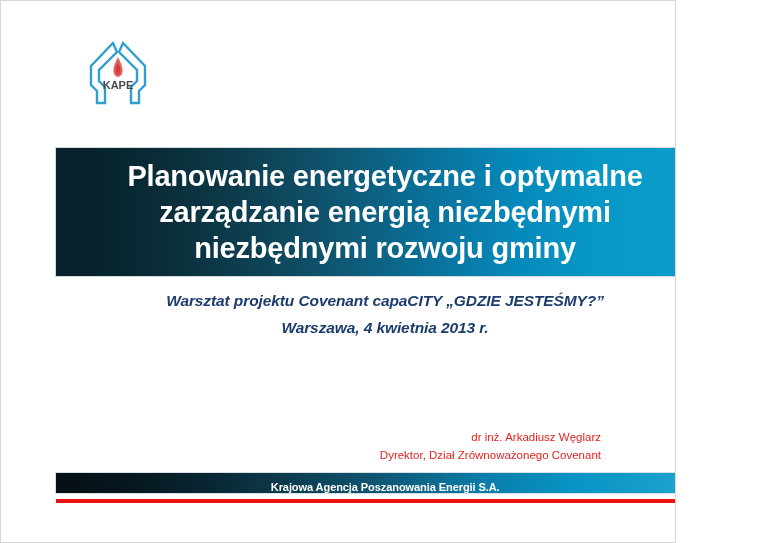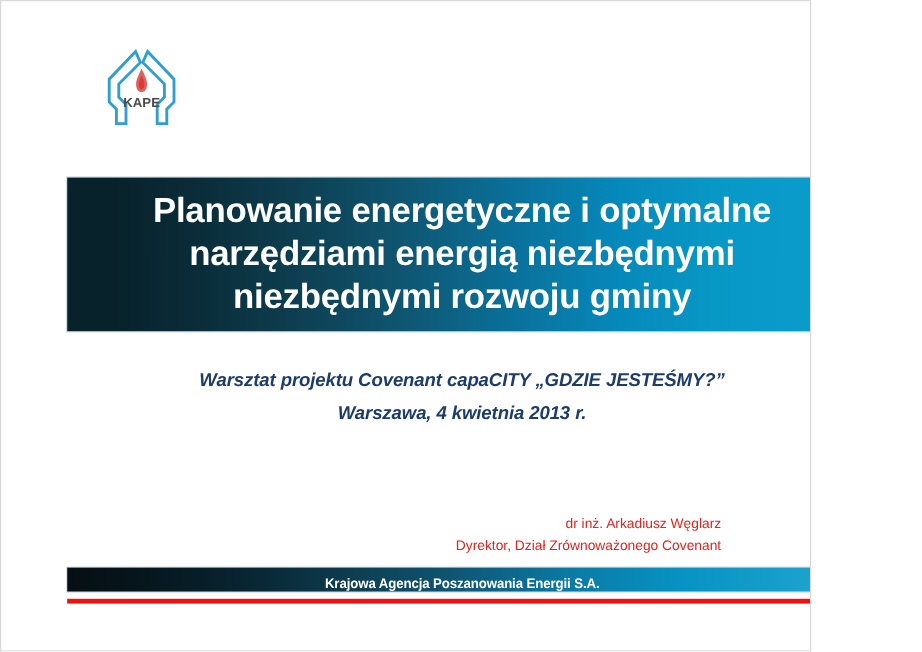"narzędziami energią niezbędnymi" div.title-line { text: narzędziami -> zarządzanie }
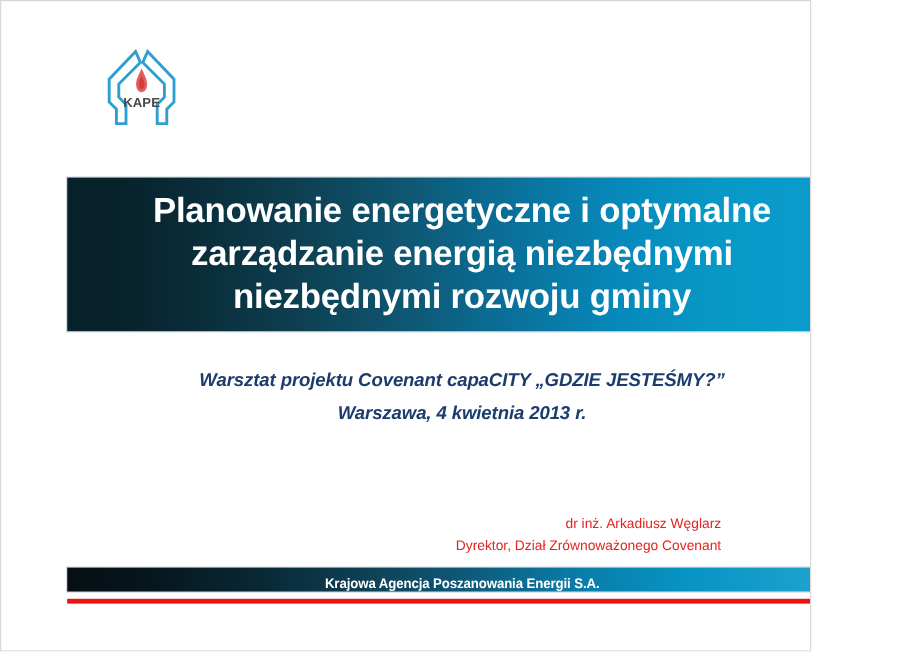"Warsztat projektu Covenant capaCITY" .subtitle-block { top: 303px -> 286px }
